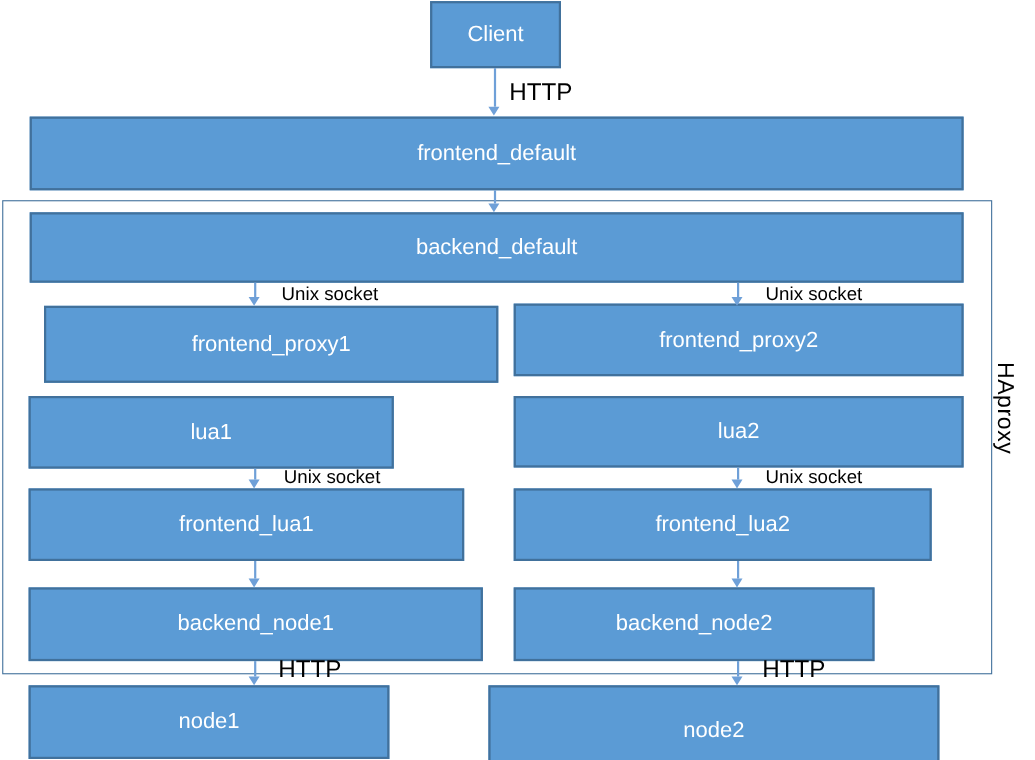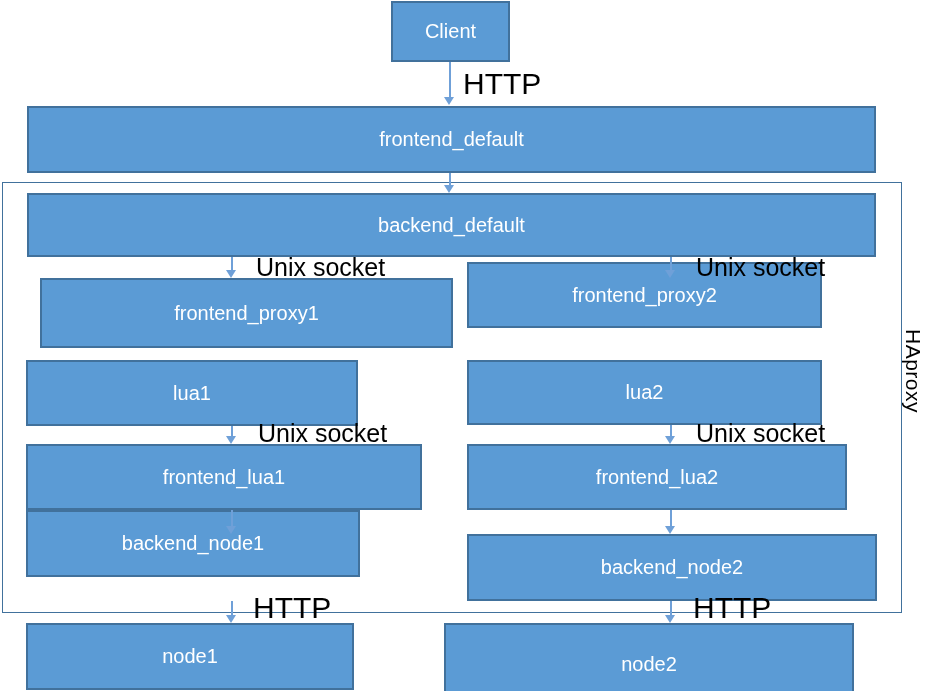"HTTP" .edge-label.http { font-size: 30px -> 22px }
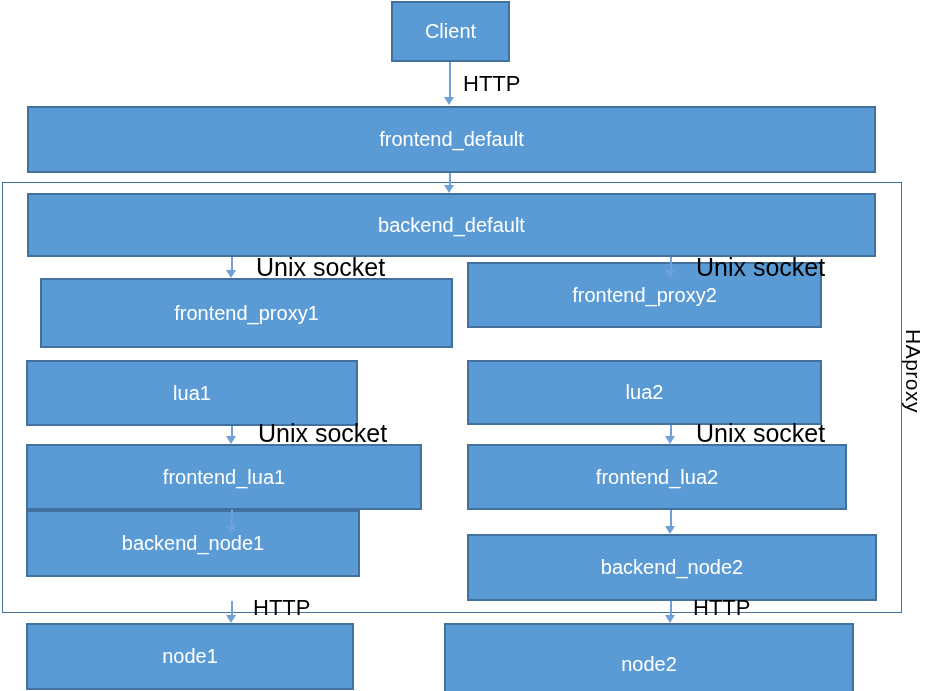"Unix socket" .edge-label { font-size: 25px -> 17px }
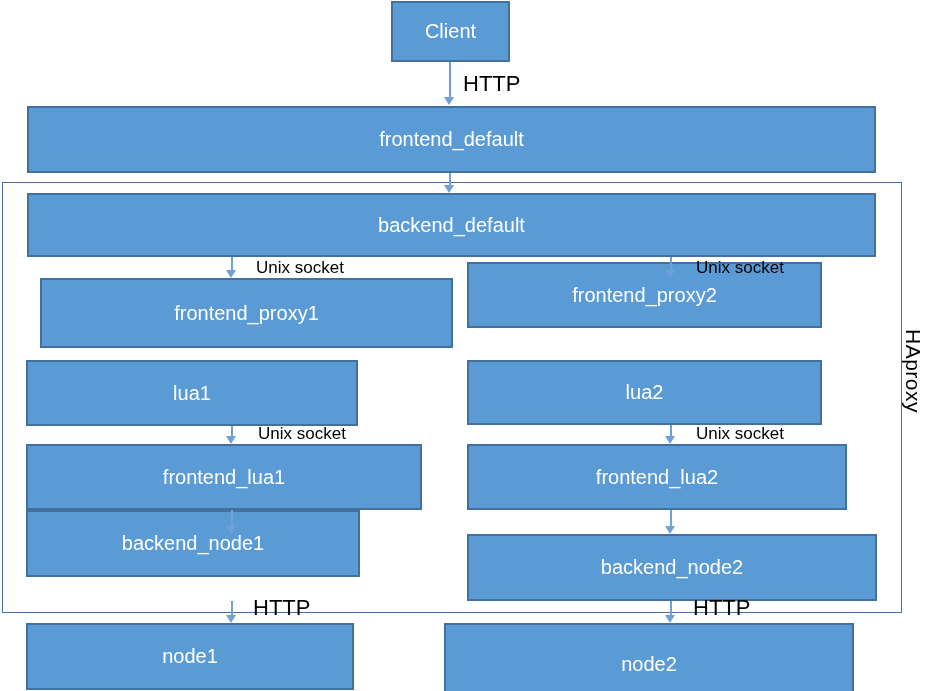"frontend_proxy2" div.box { top: 262px -> 276px; width: 355px -> 409px }
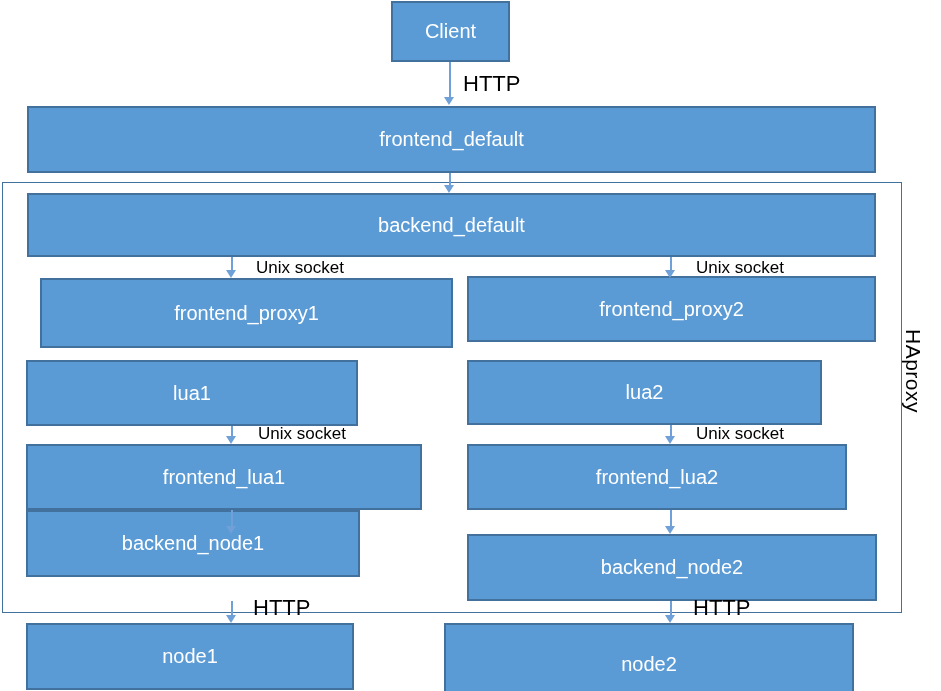"lua2" div.box { width: 355px -> 409px }
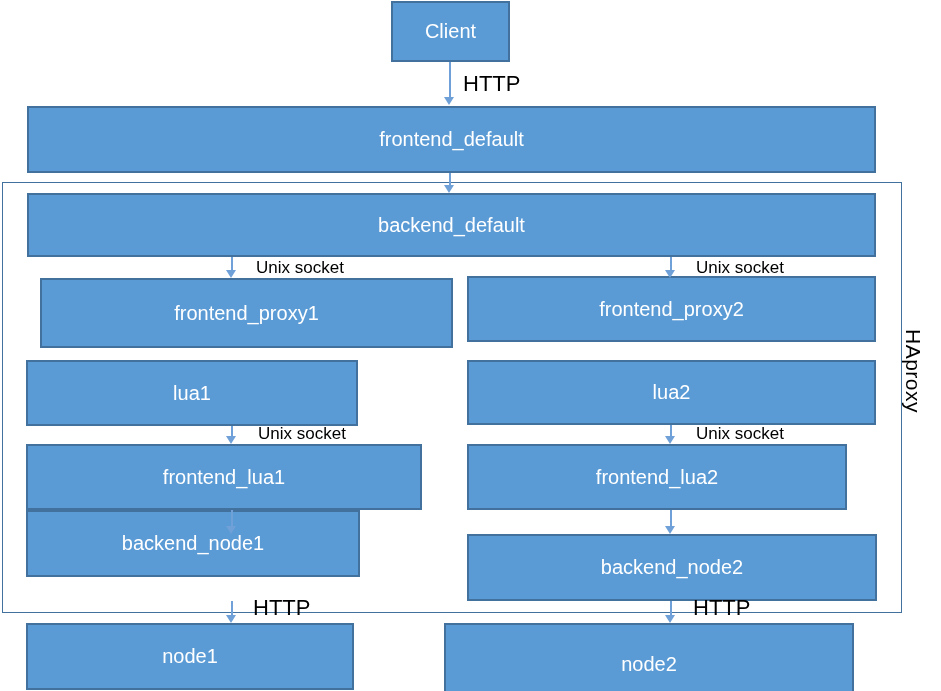"backend_node1" div.box { top: 510px -> 534px; width: 334px -> 413px }
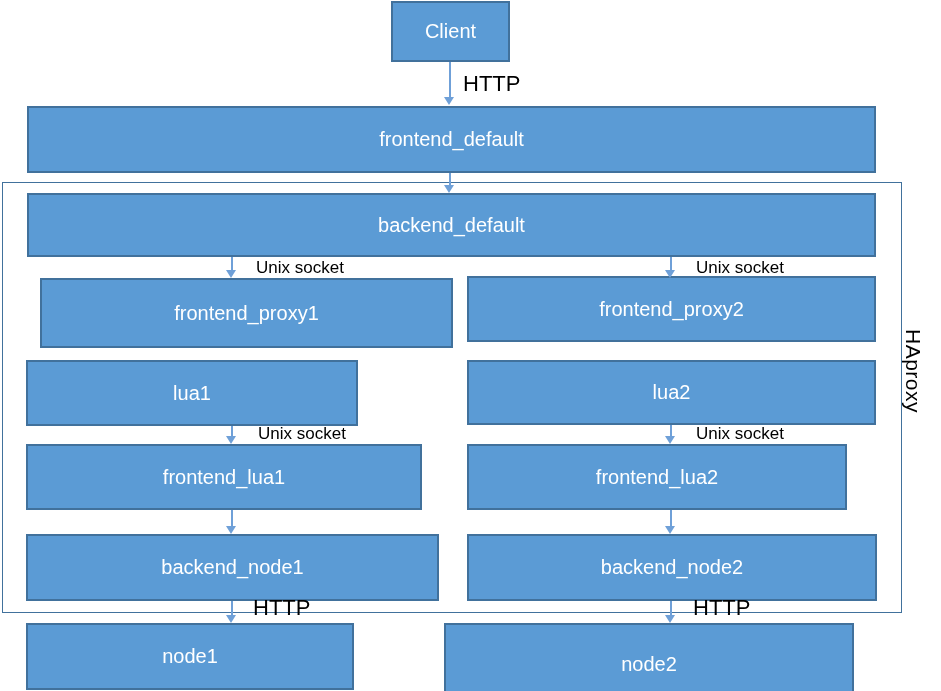"backend_node2" div.box { width: 410px -> 328px }
